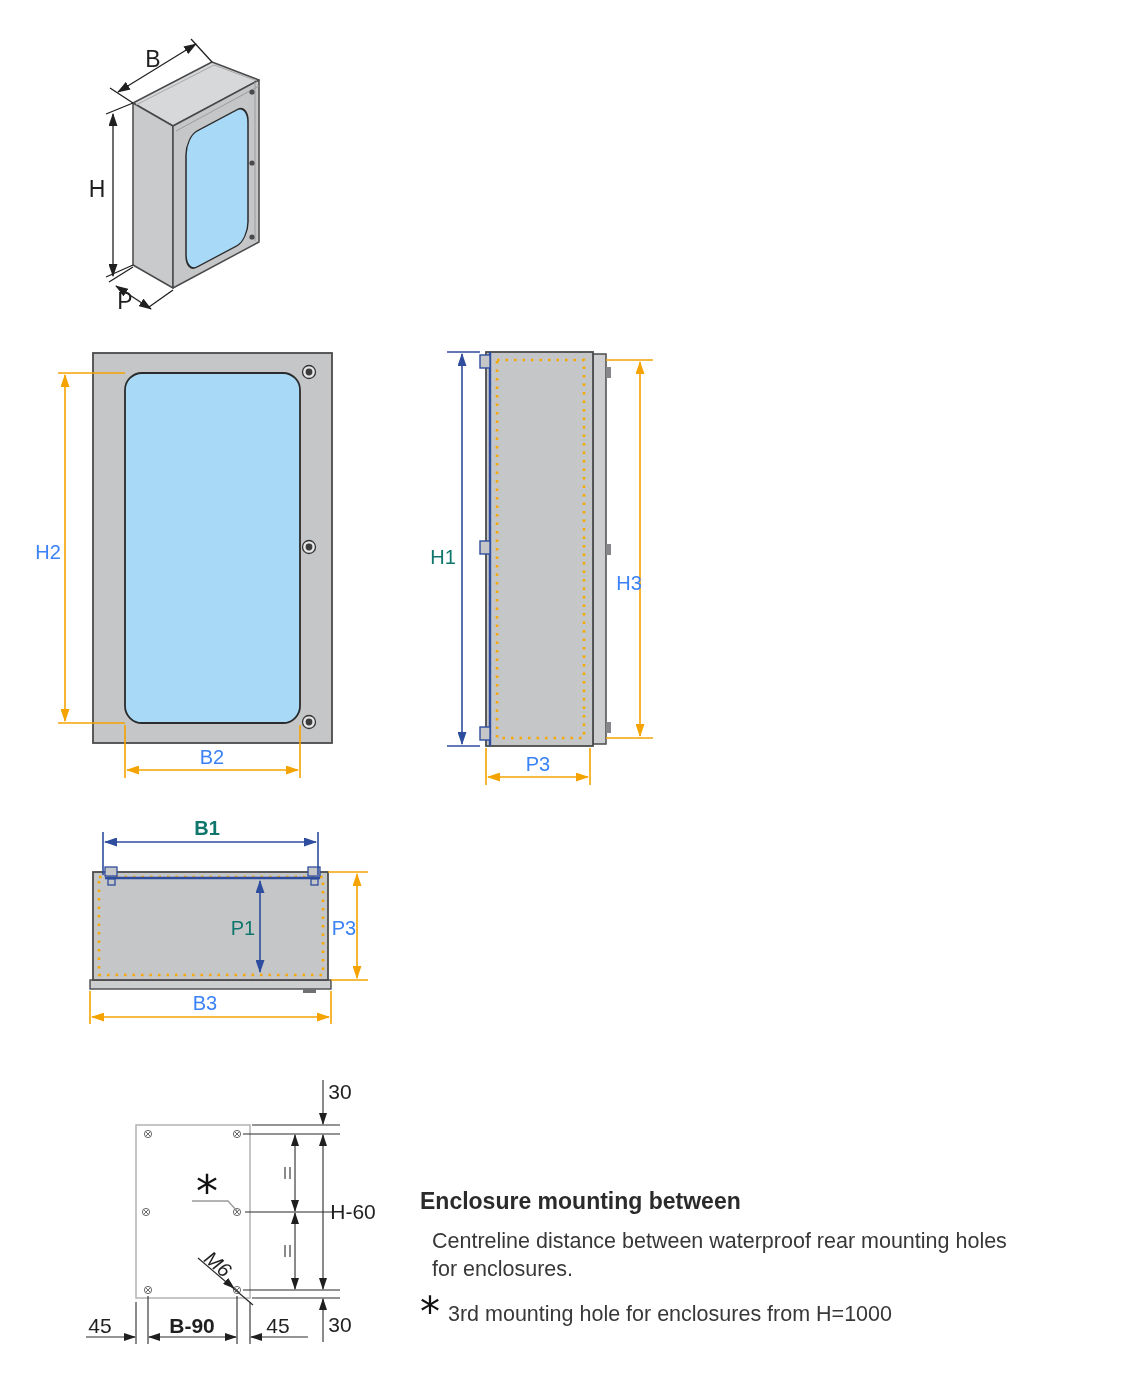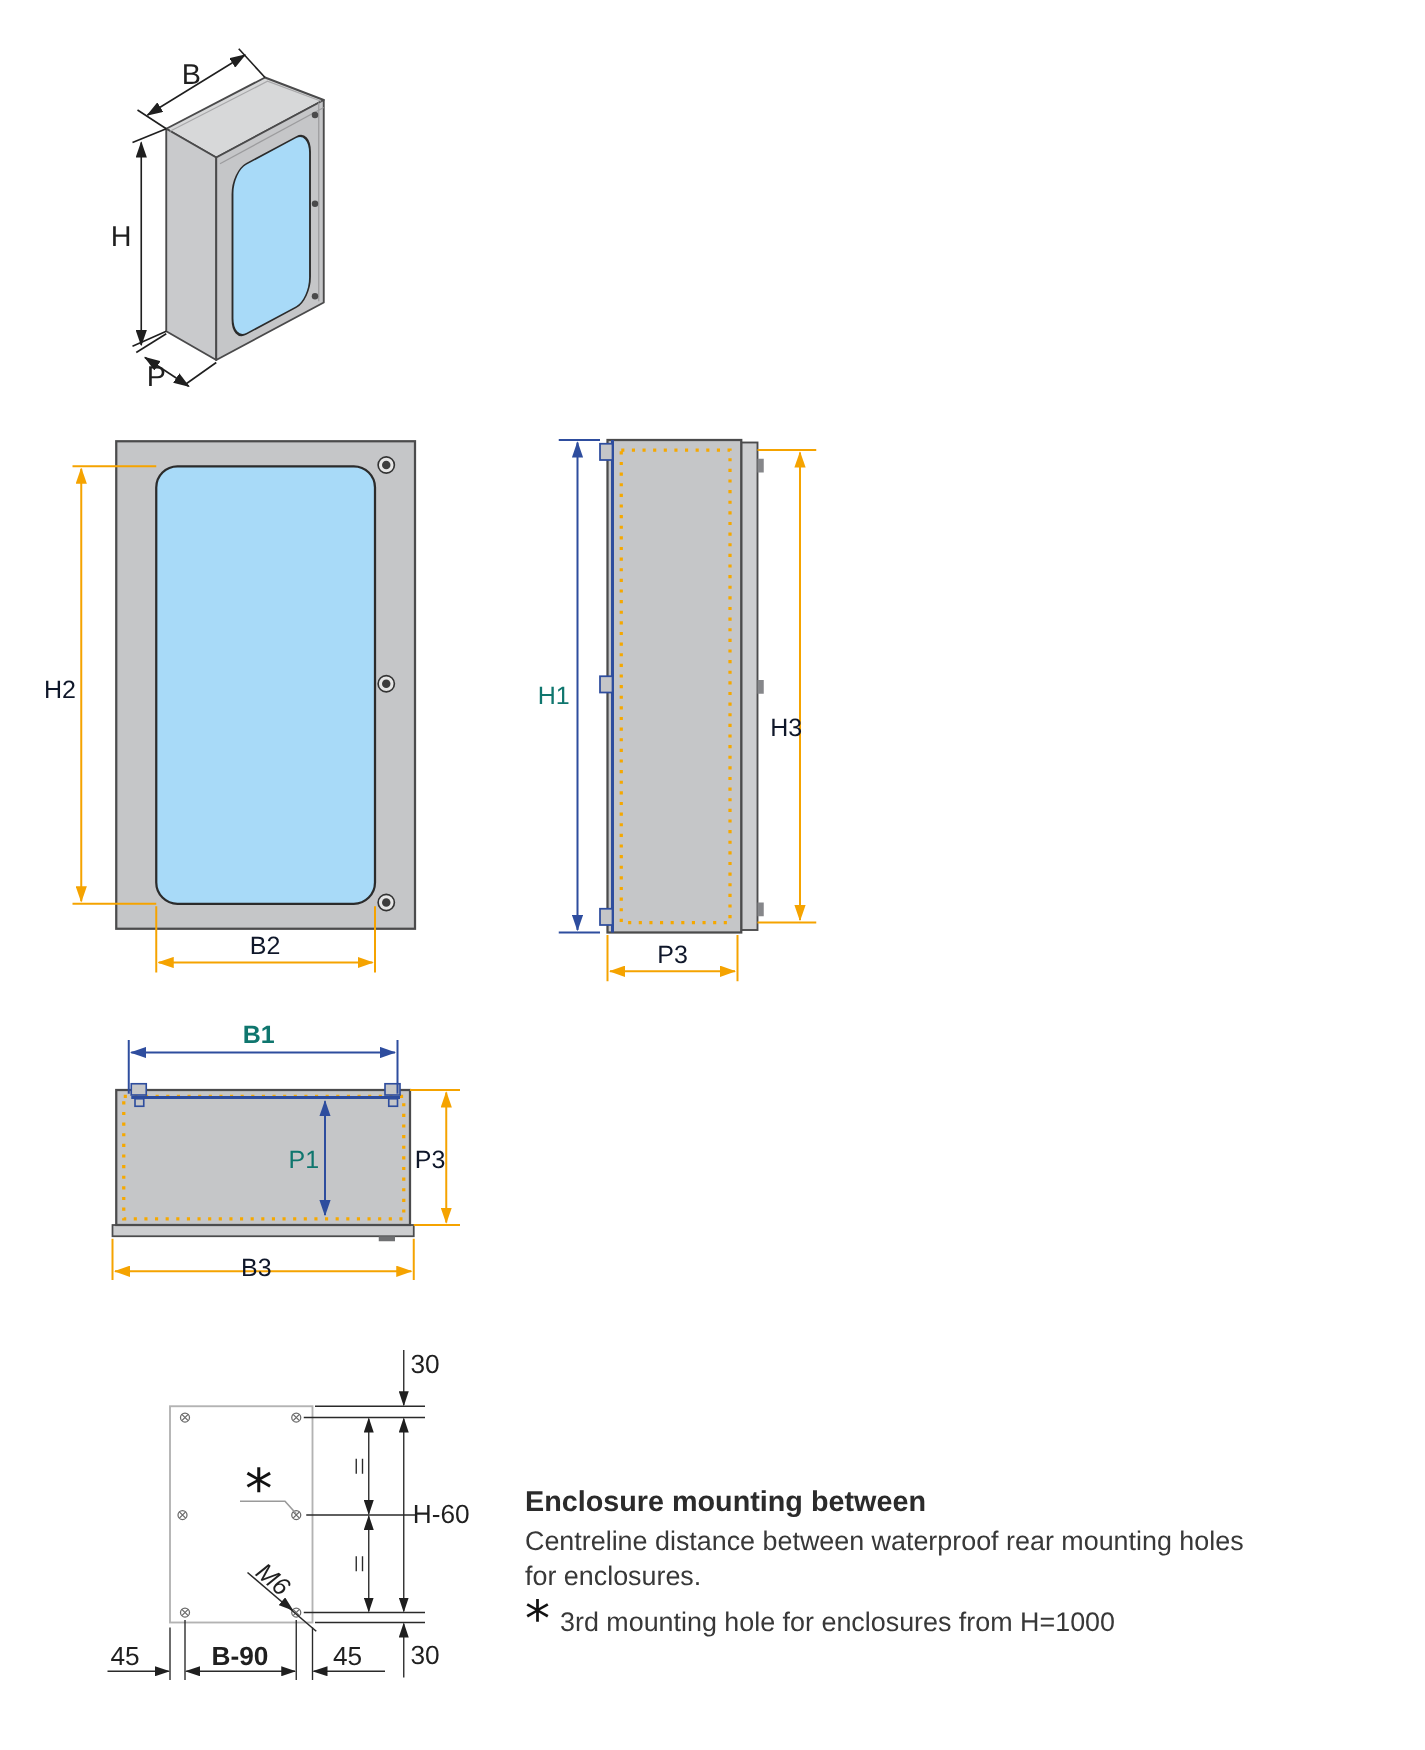"H2" .lab-orange { color: #0f172a -> #3b82f6 }
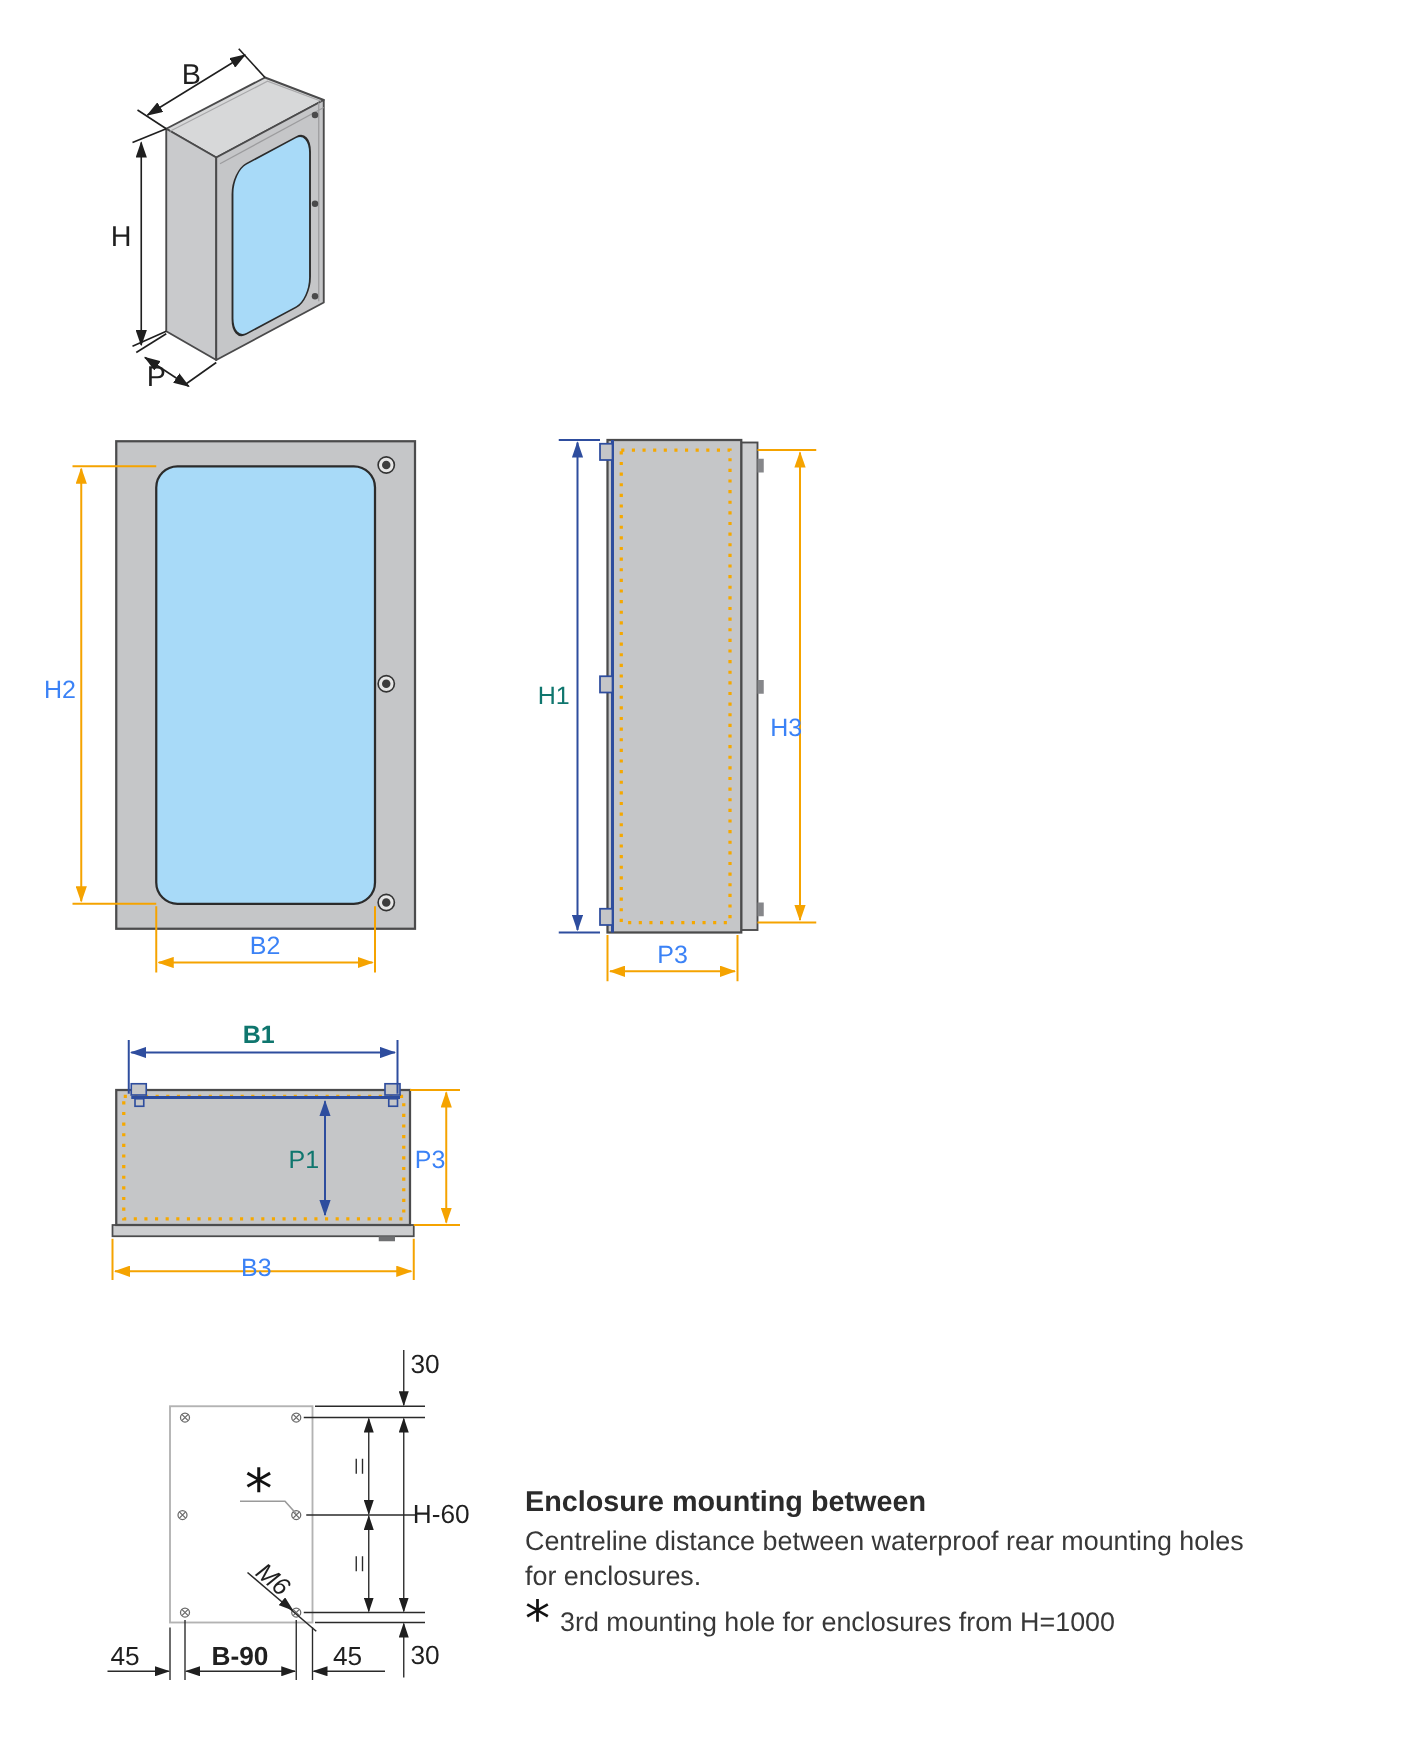"B3" span.dim-label { top: 200px -> 188px }
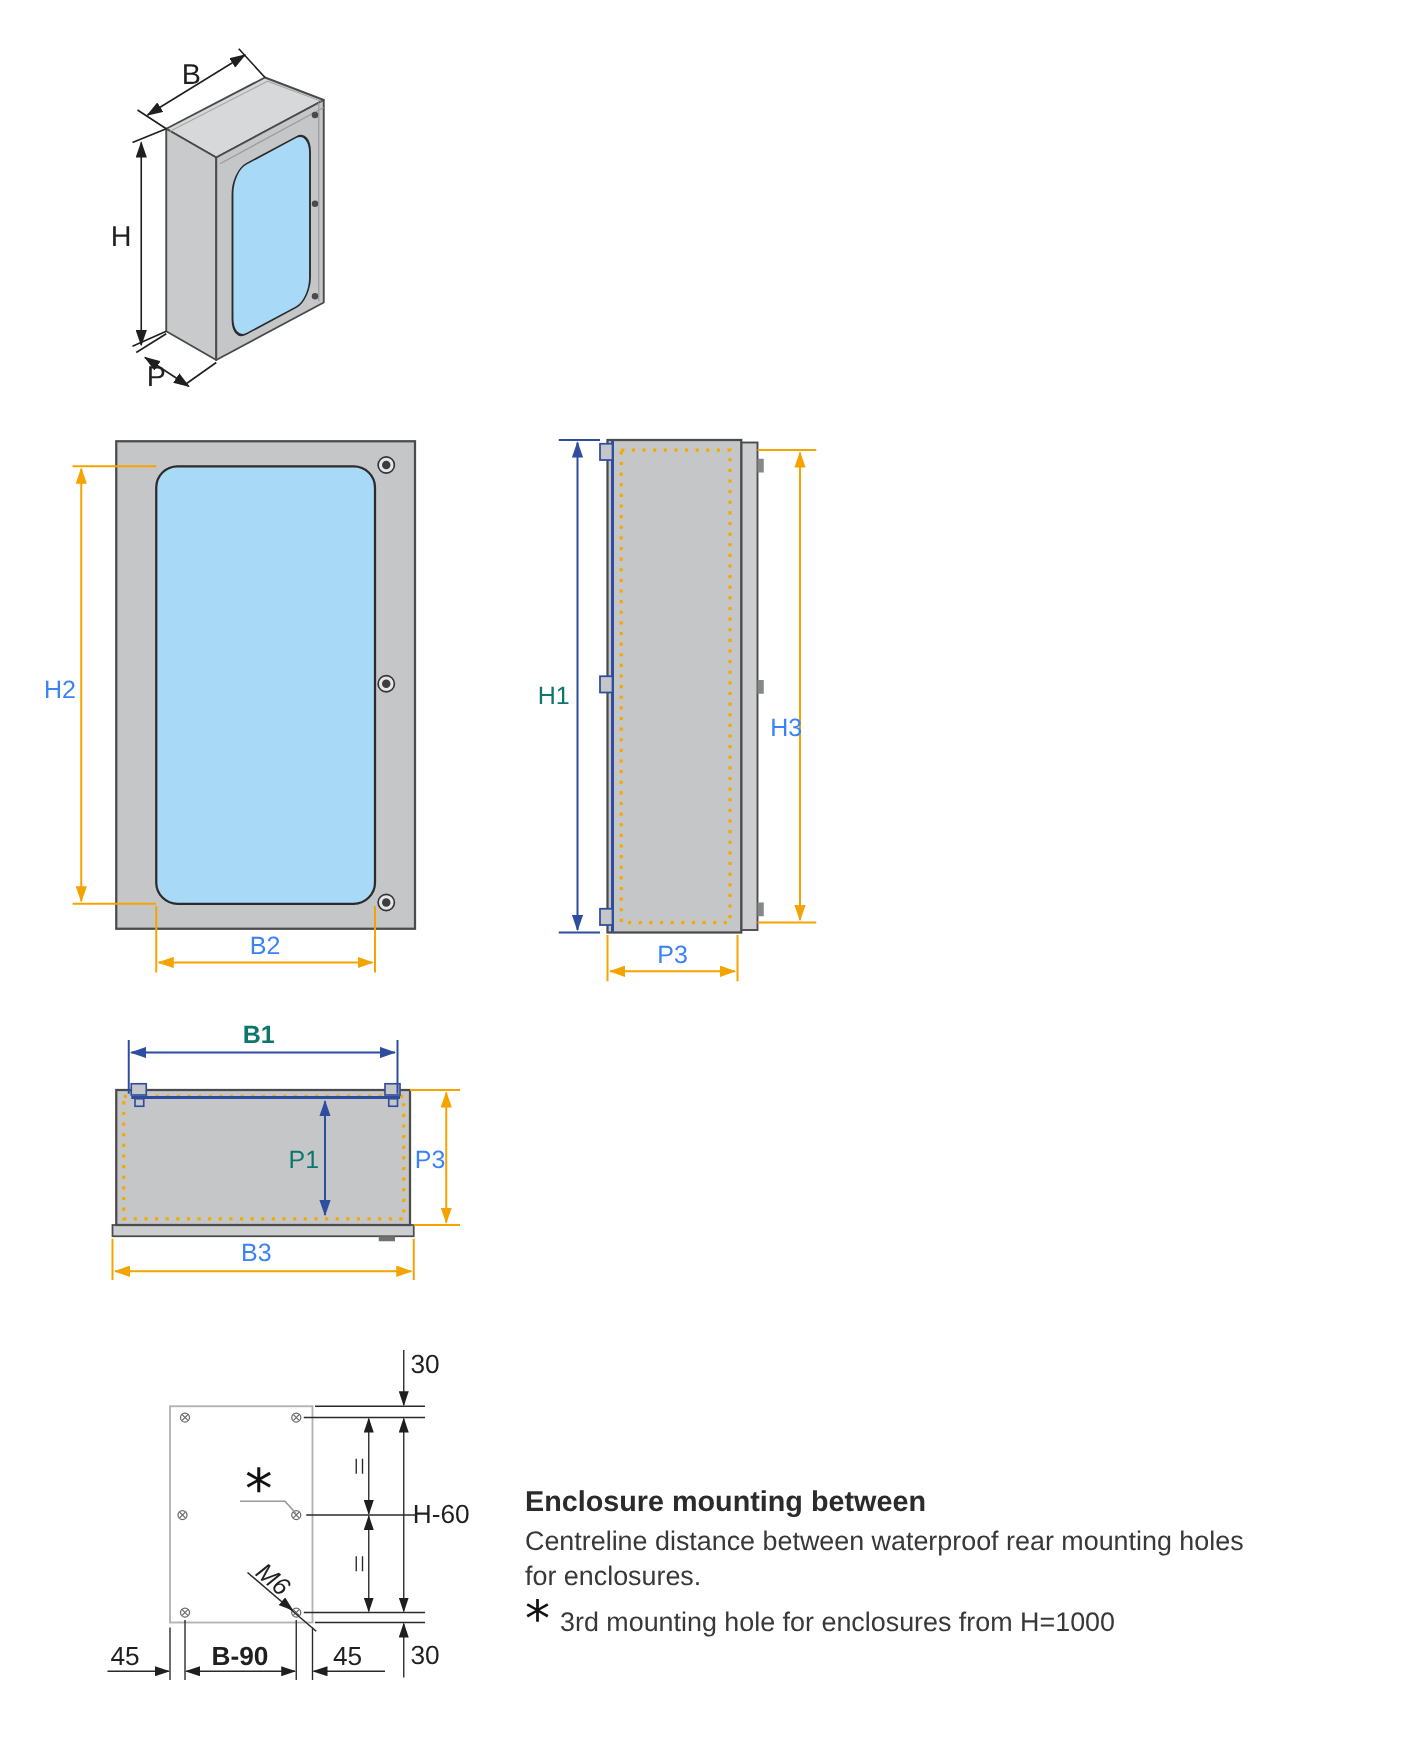"Centreline distance between waterproof" .note-body { margin: 0 -> 12px }
